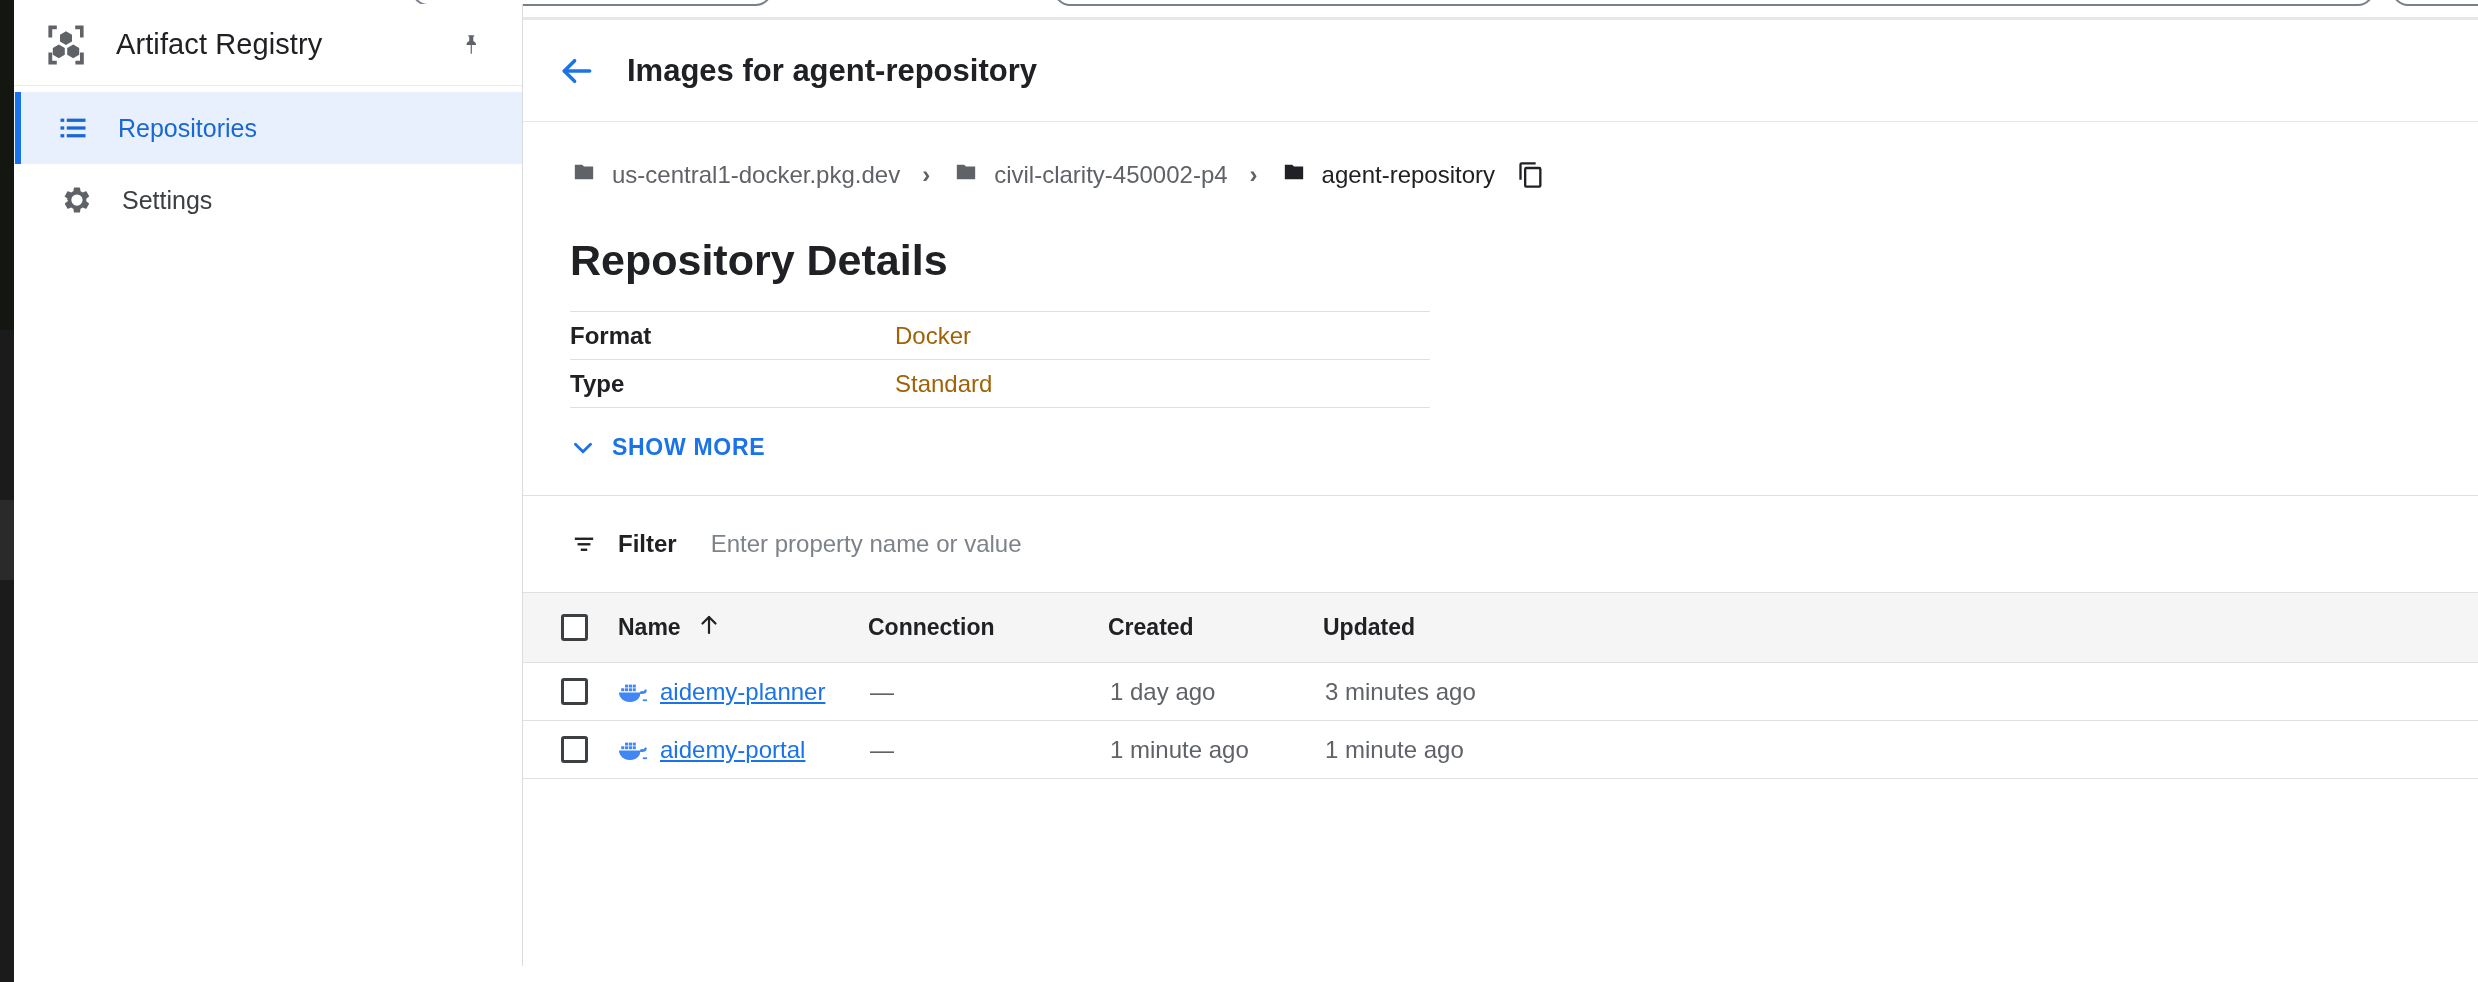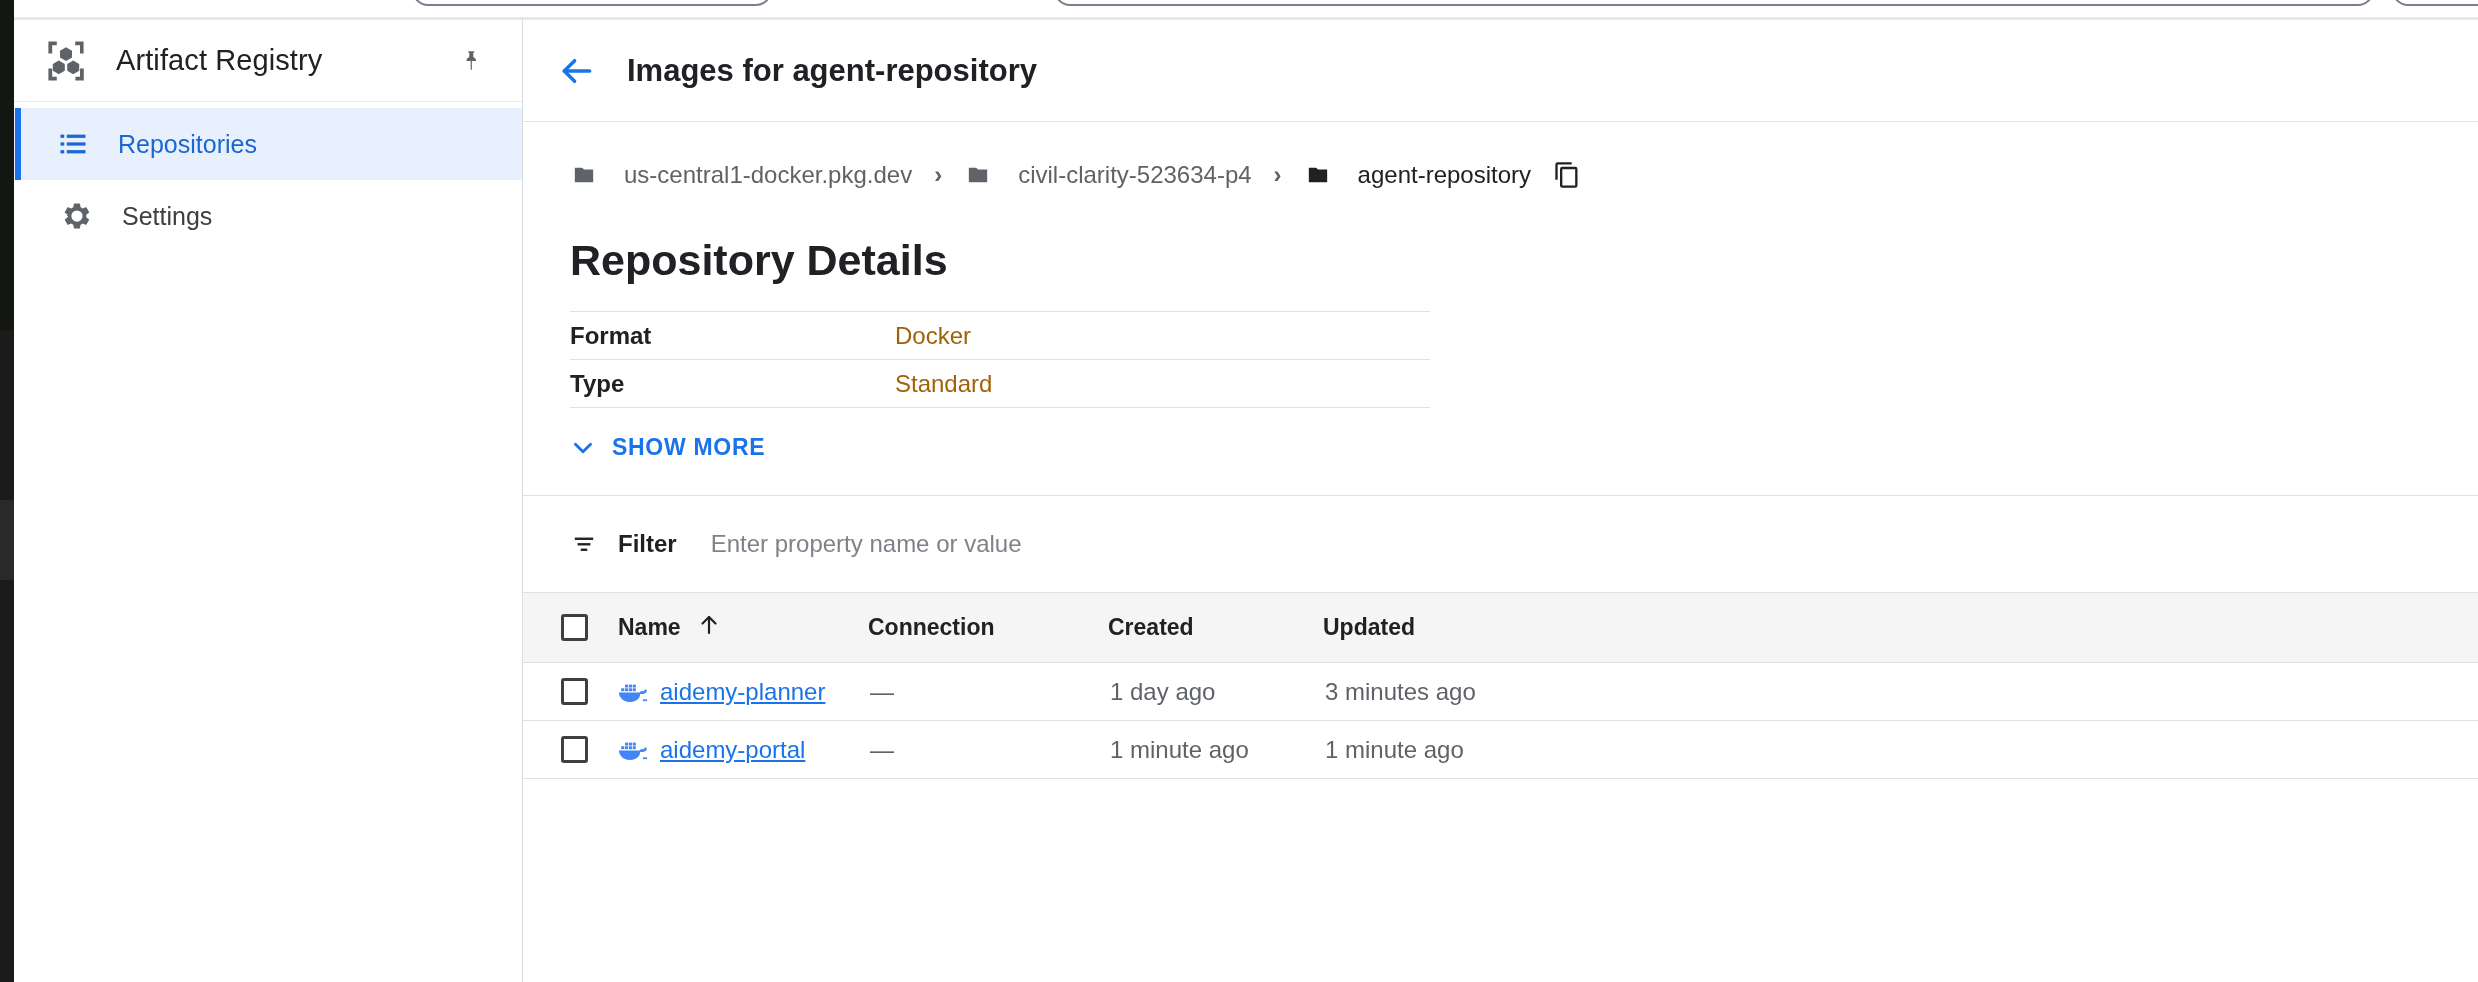"Artifact Registry" .sidebar { top: 20px -> 4px }
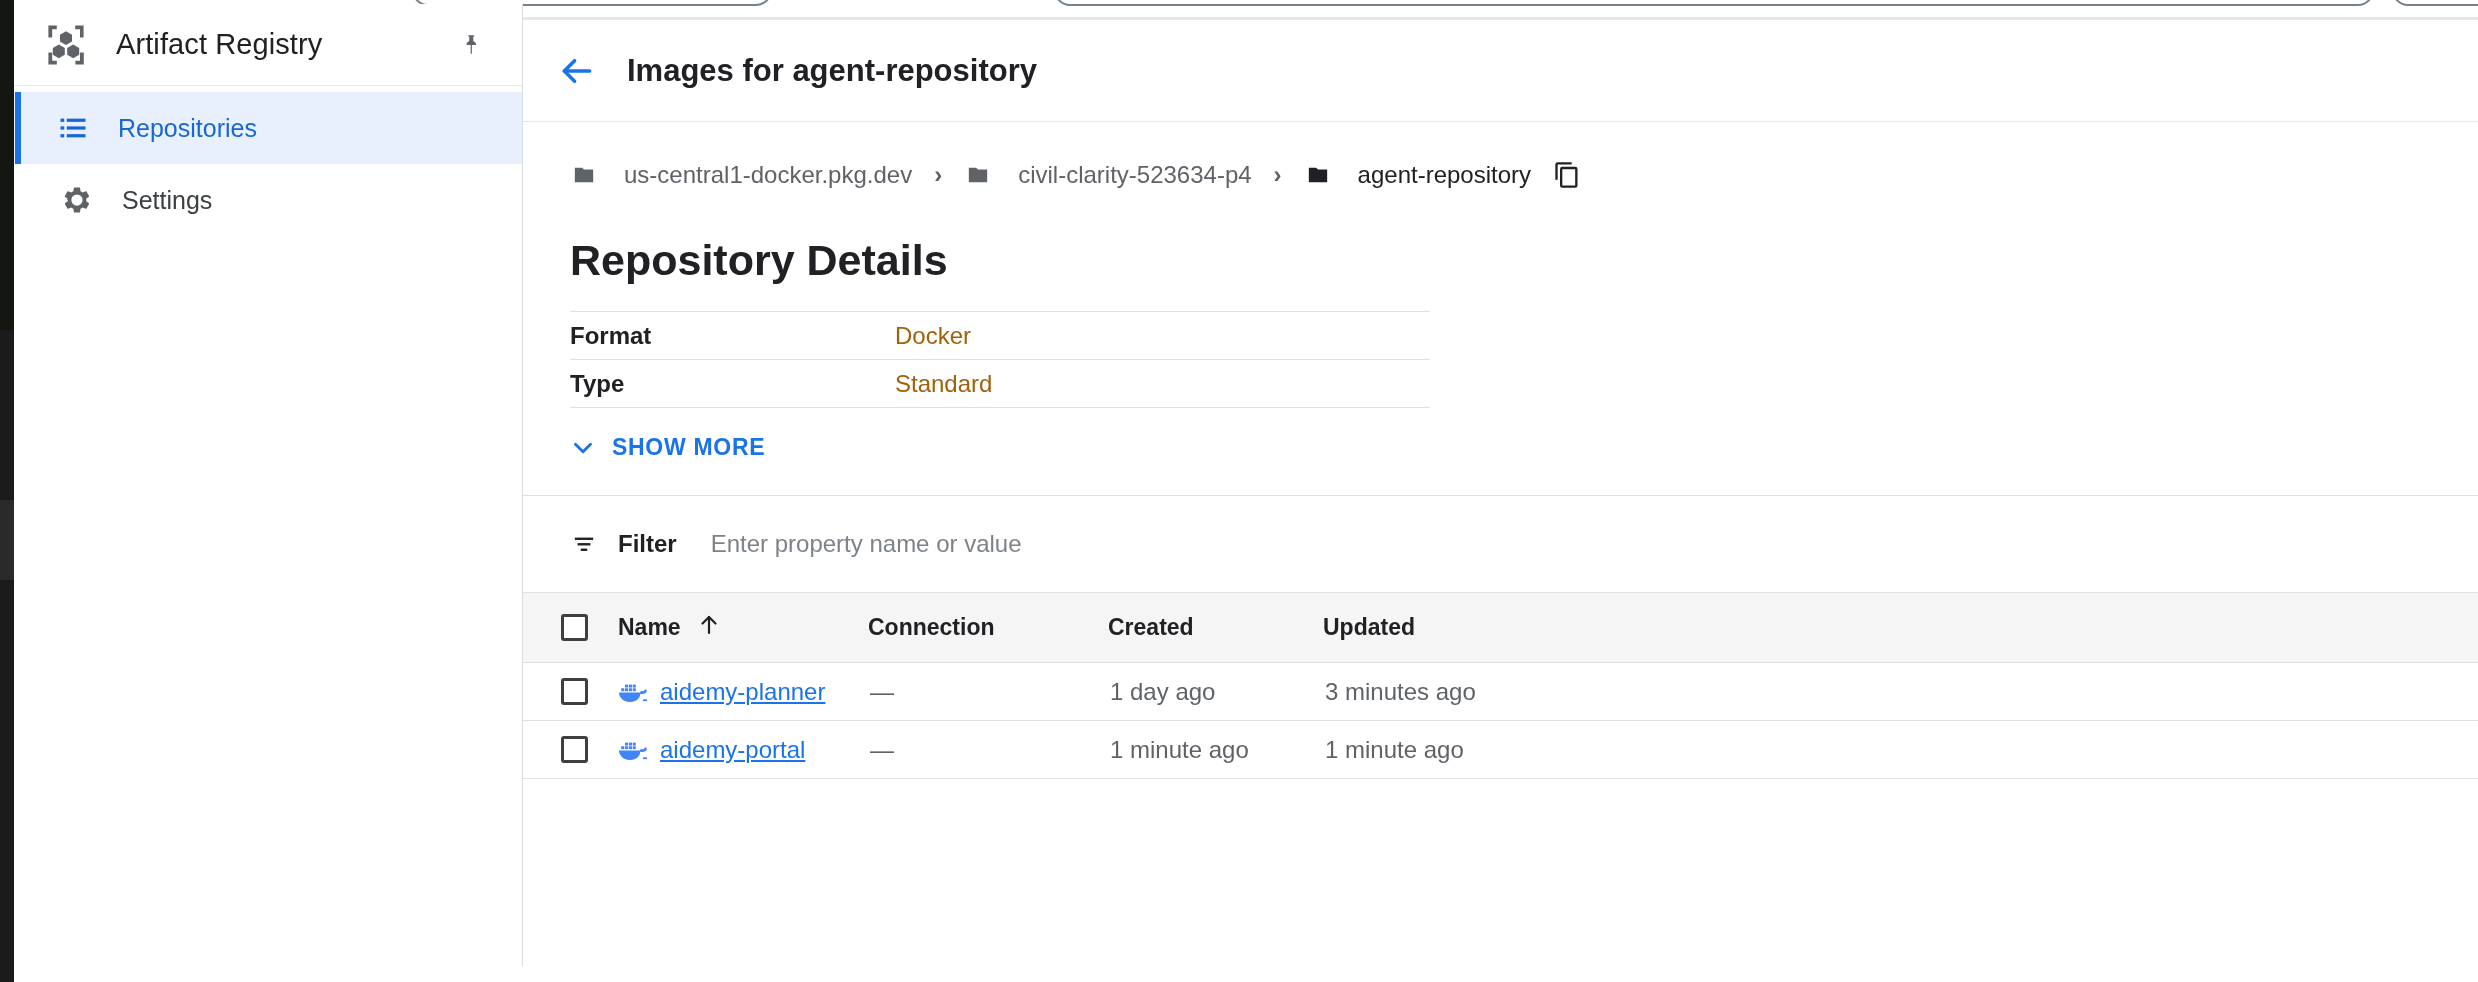"us-central1-docker.pkg.dev" .crumb { align-items: center -> flex-start; gap: 12px -> none }
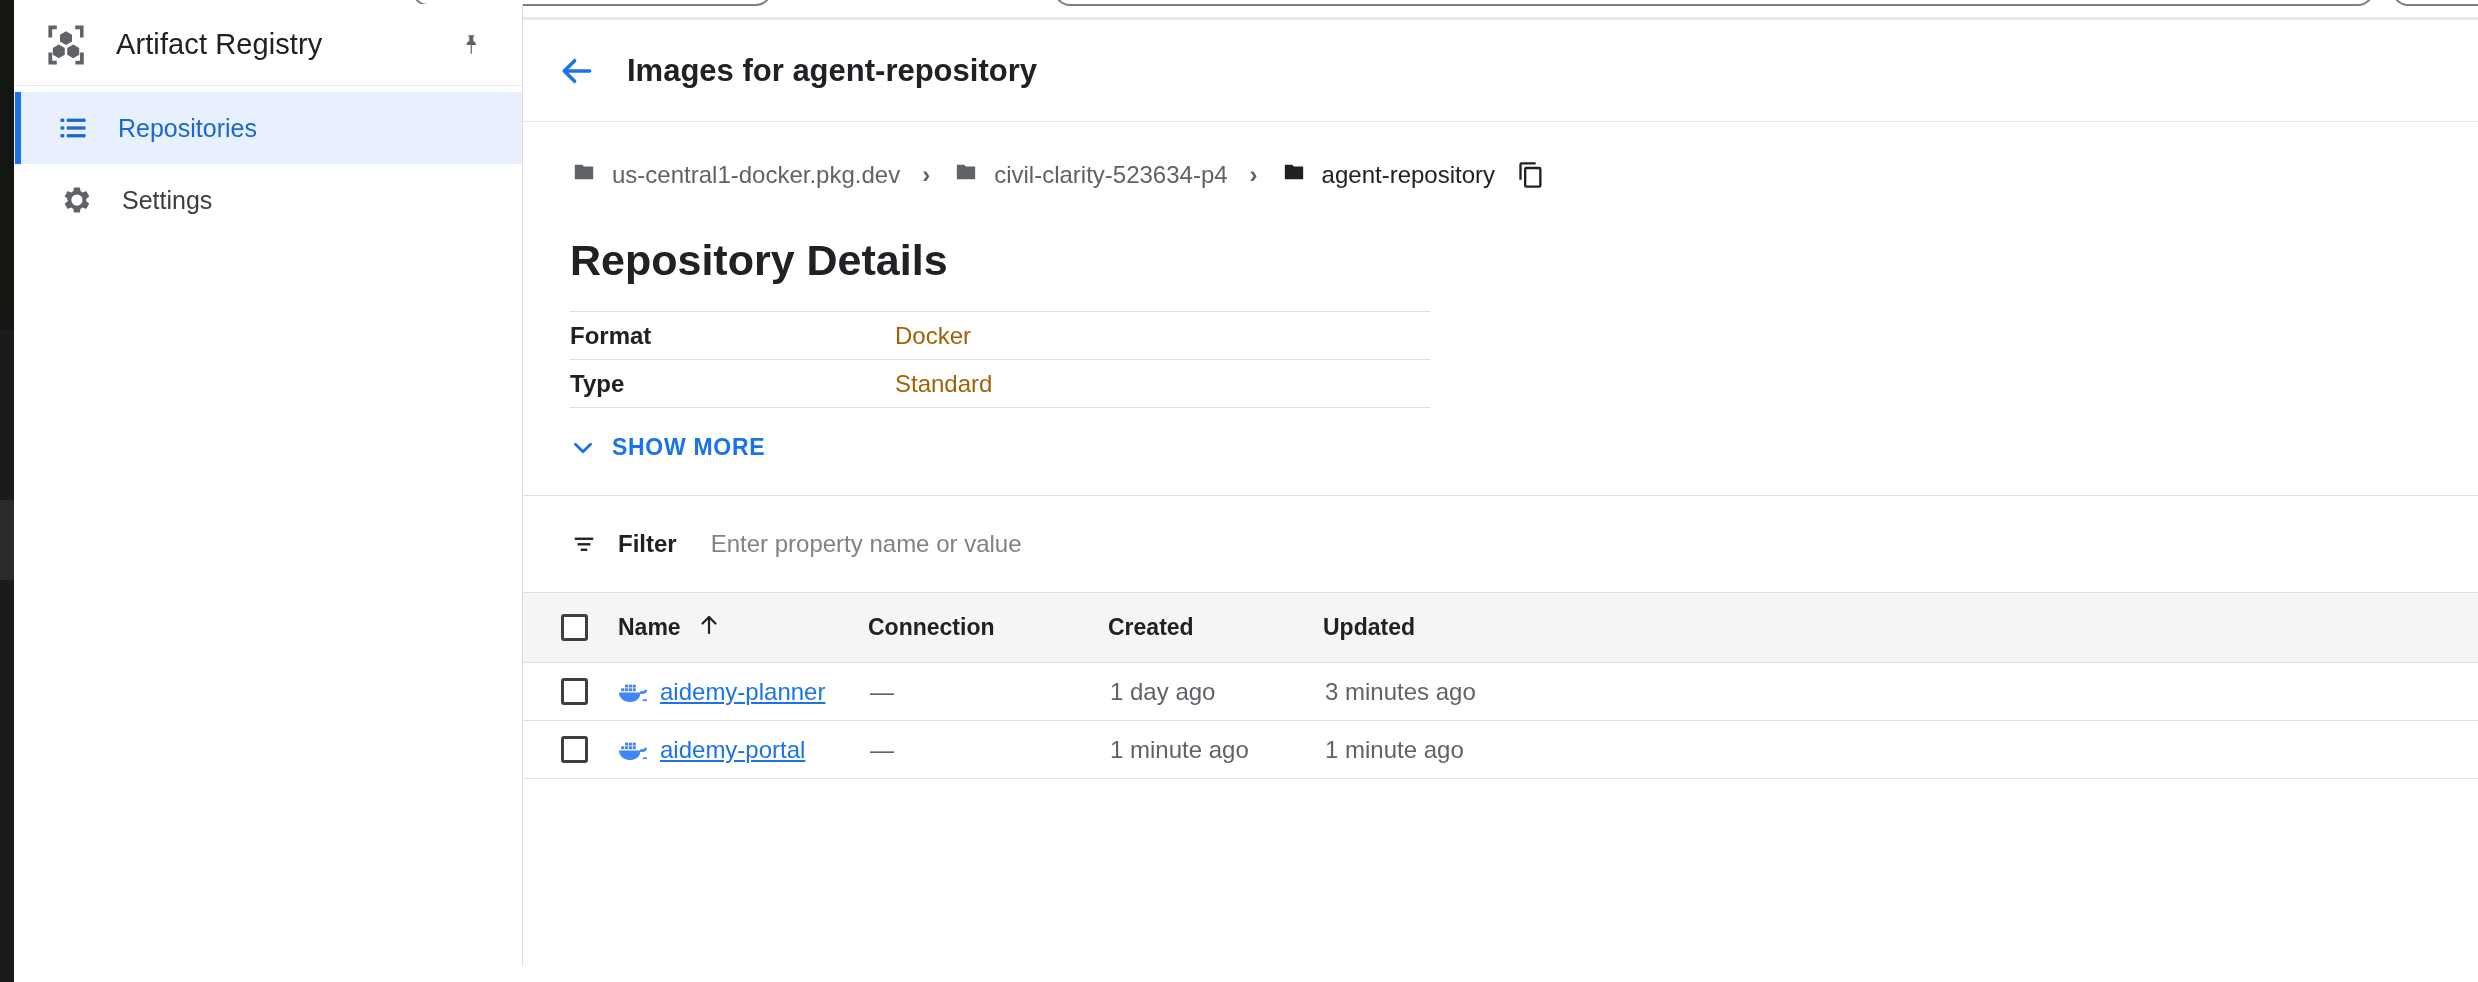"civil-clarity-523634-p4" span.crumb-text { text: civil-clarity-523634-p4 -> civil-clarity-450002-p4 }
